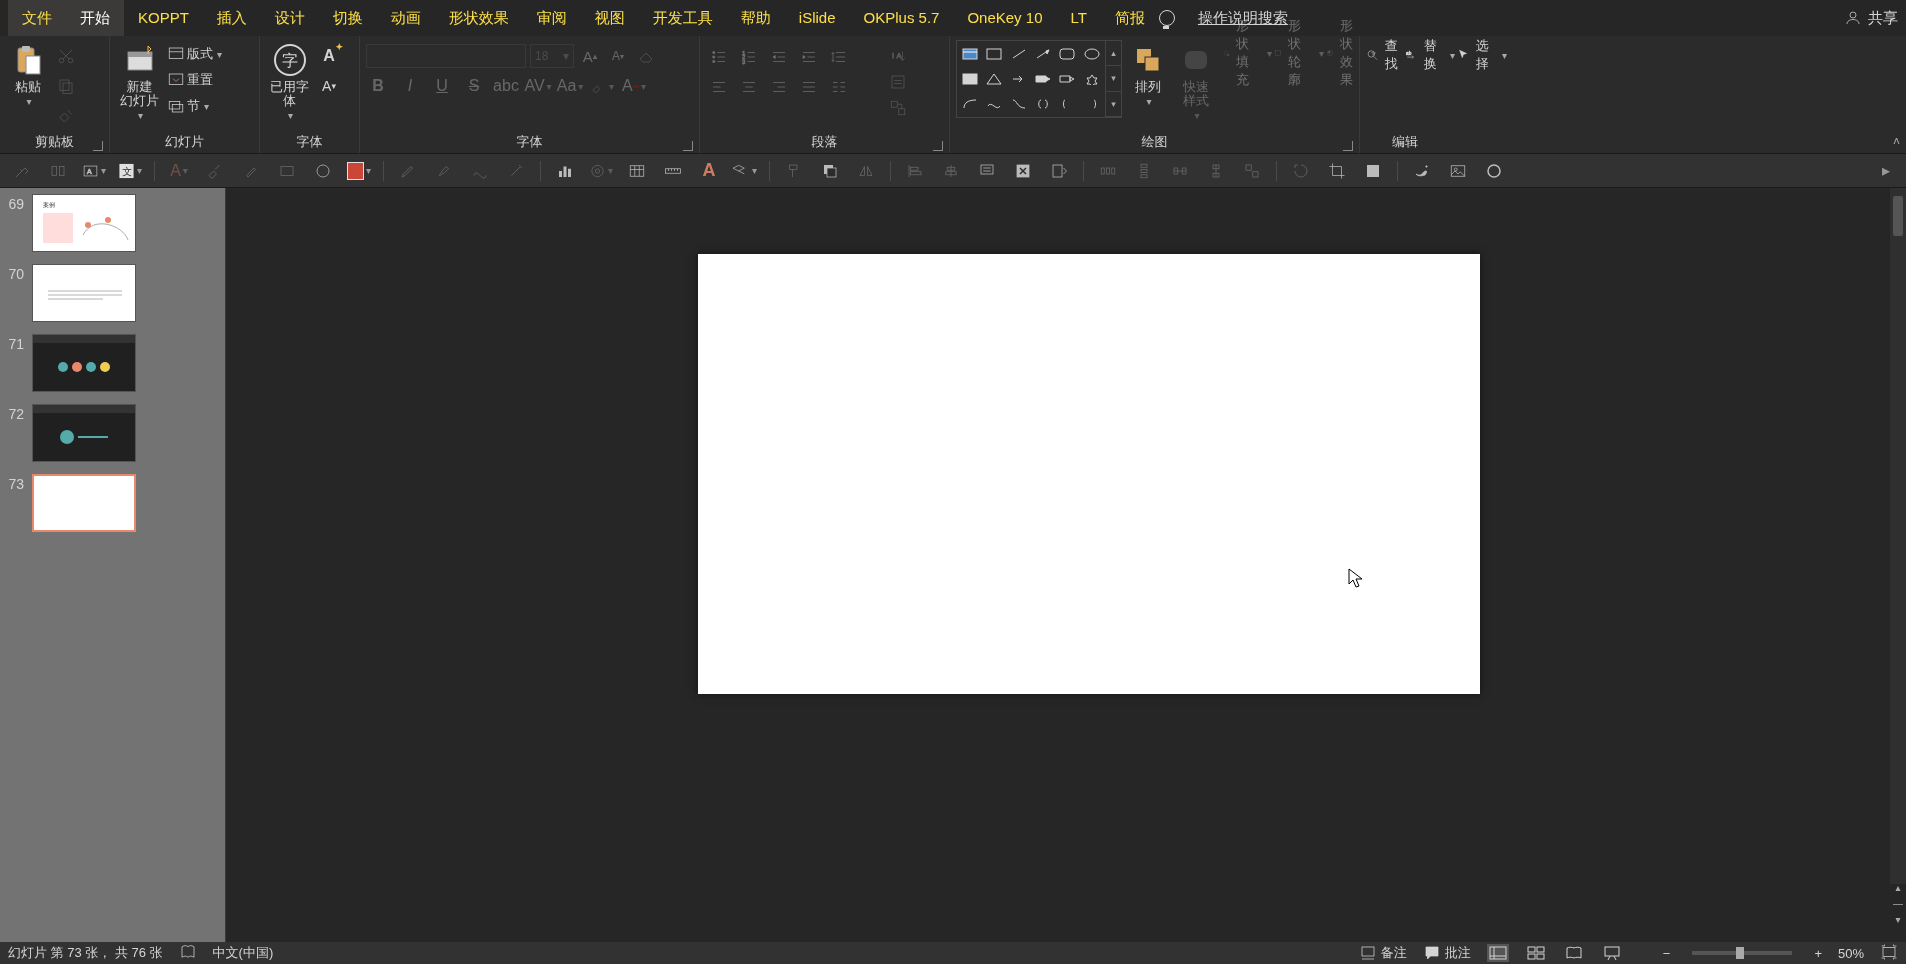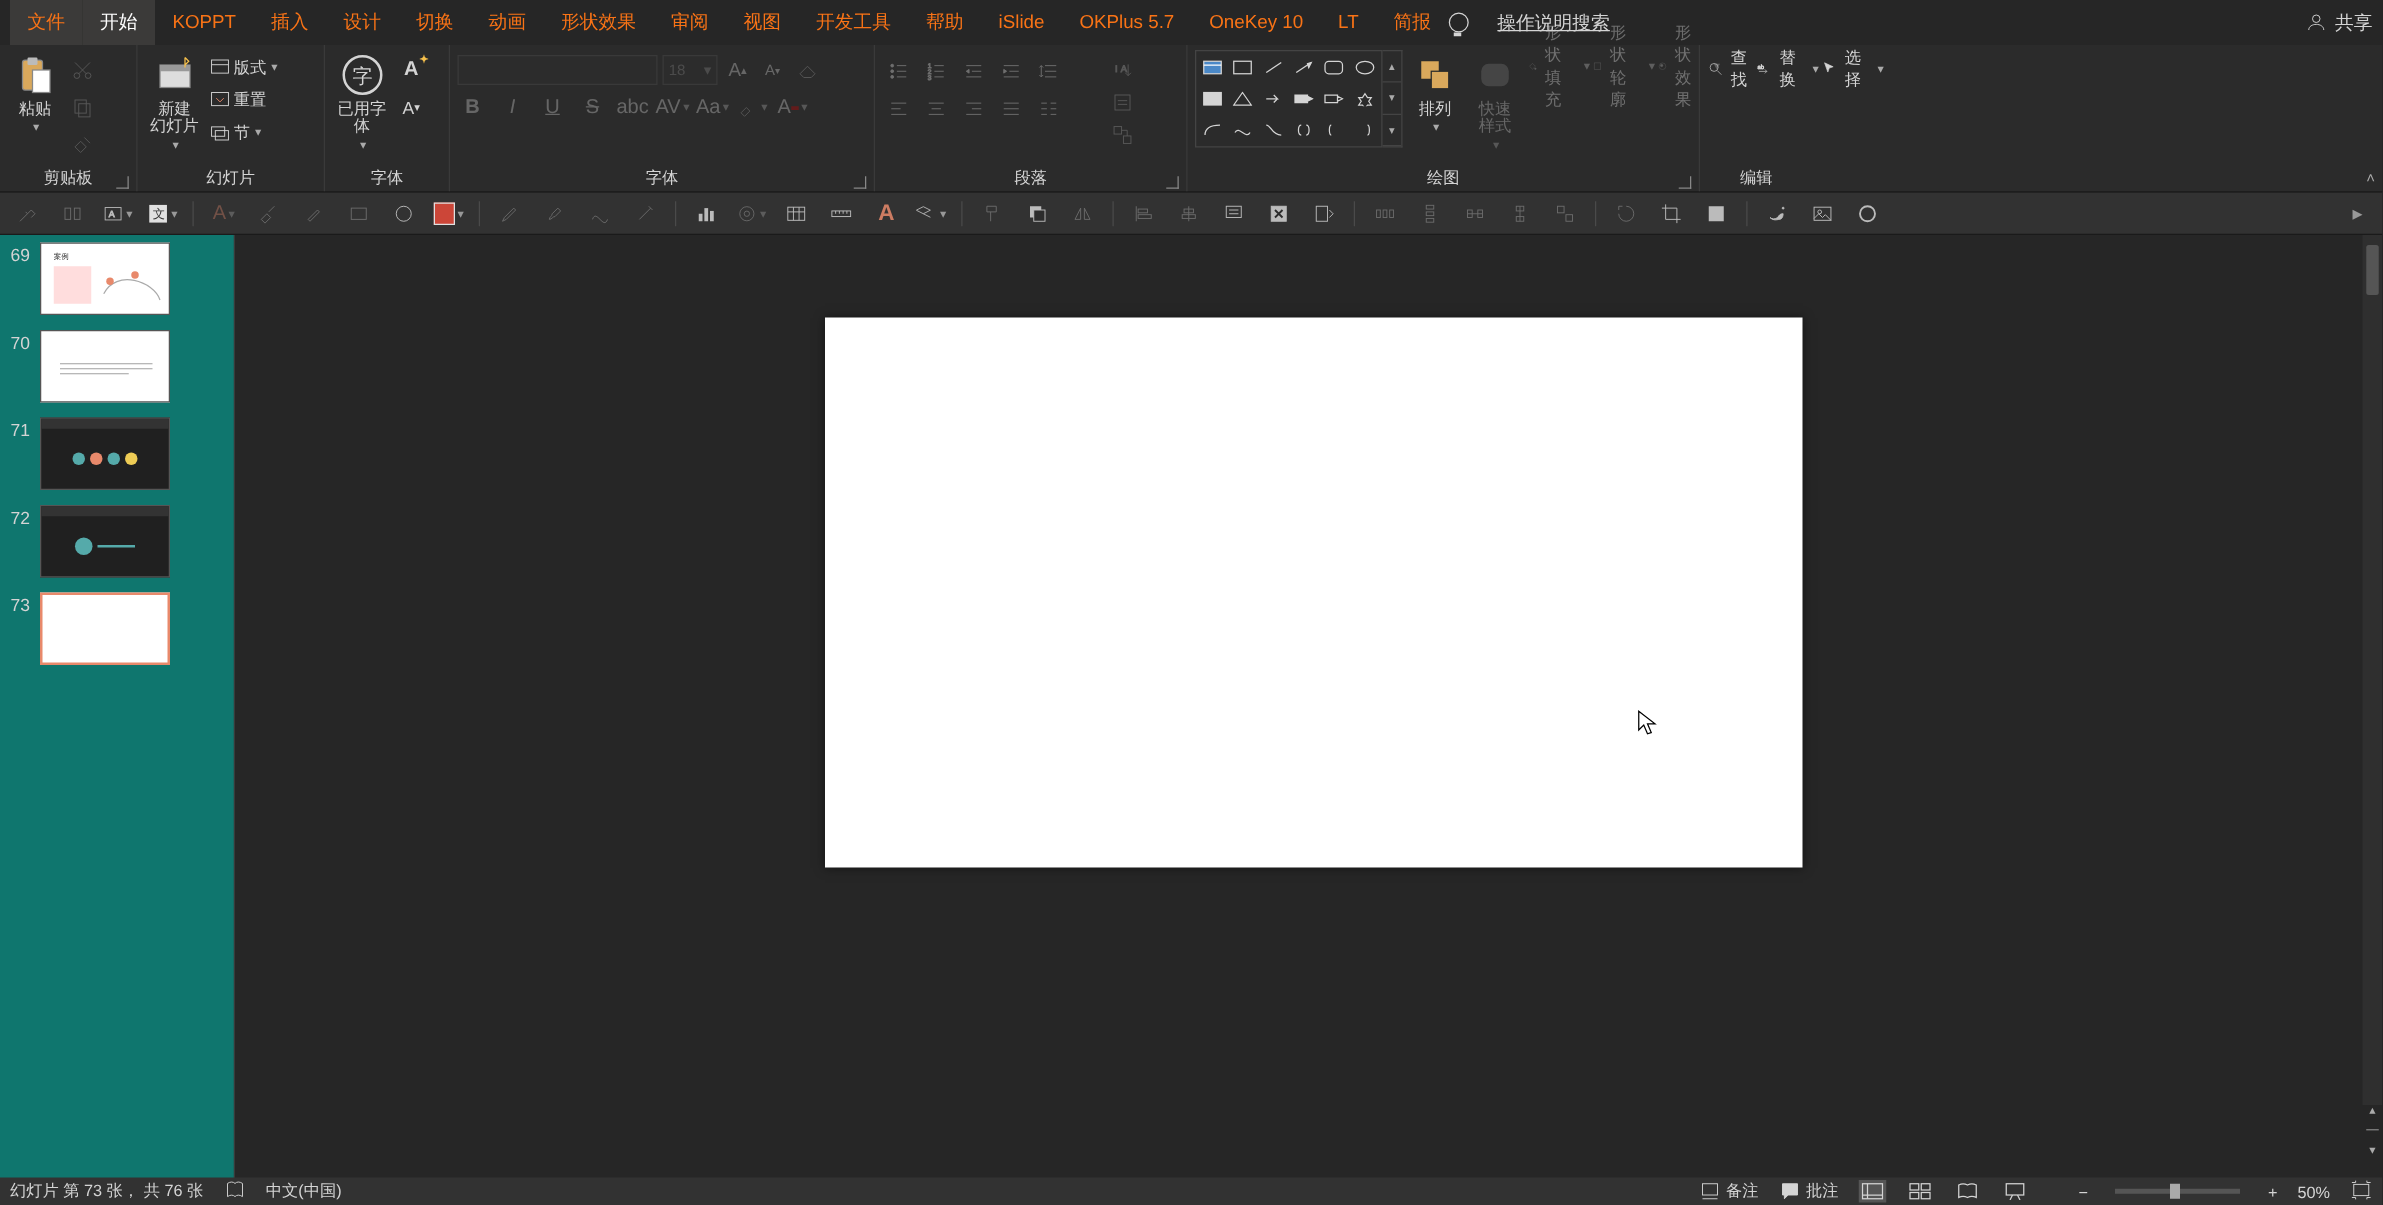"文件" .menubar .tab { color: #f97316 -> #fde047 }
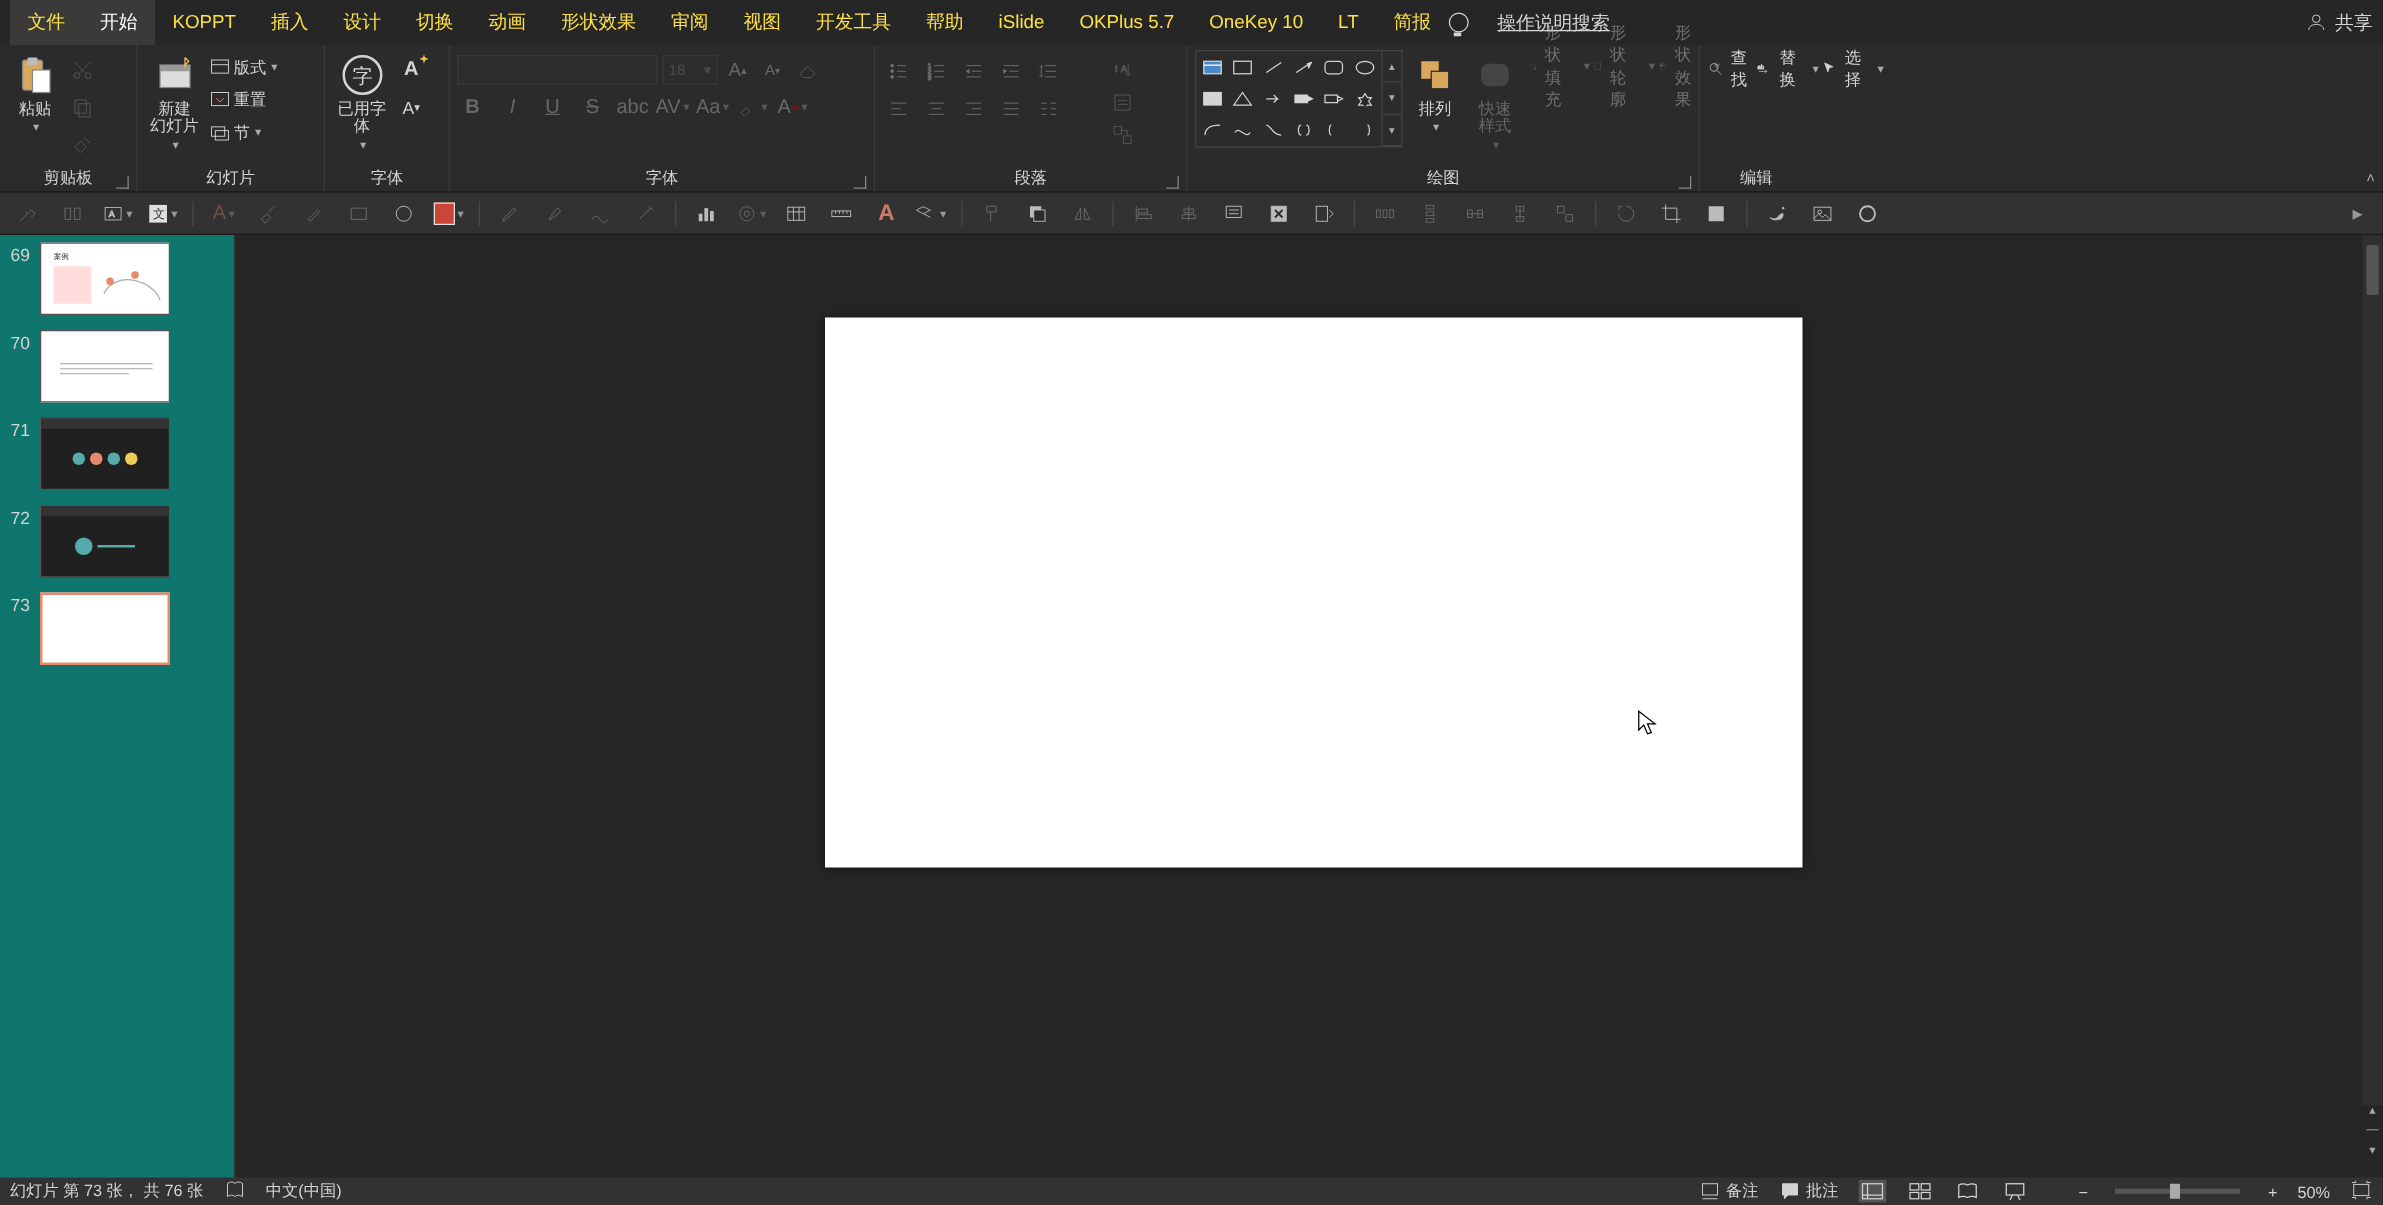"69" .thumb-pane { background: #0f766e -> #737373; width: 188px -> 226px }
